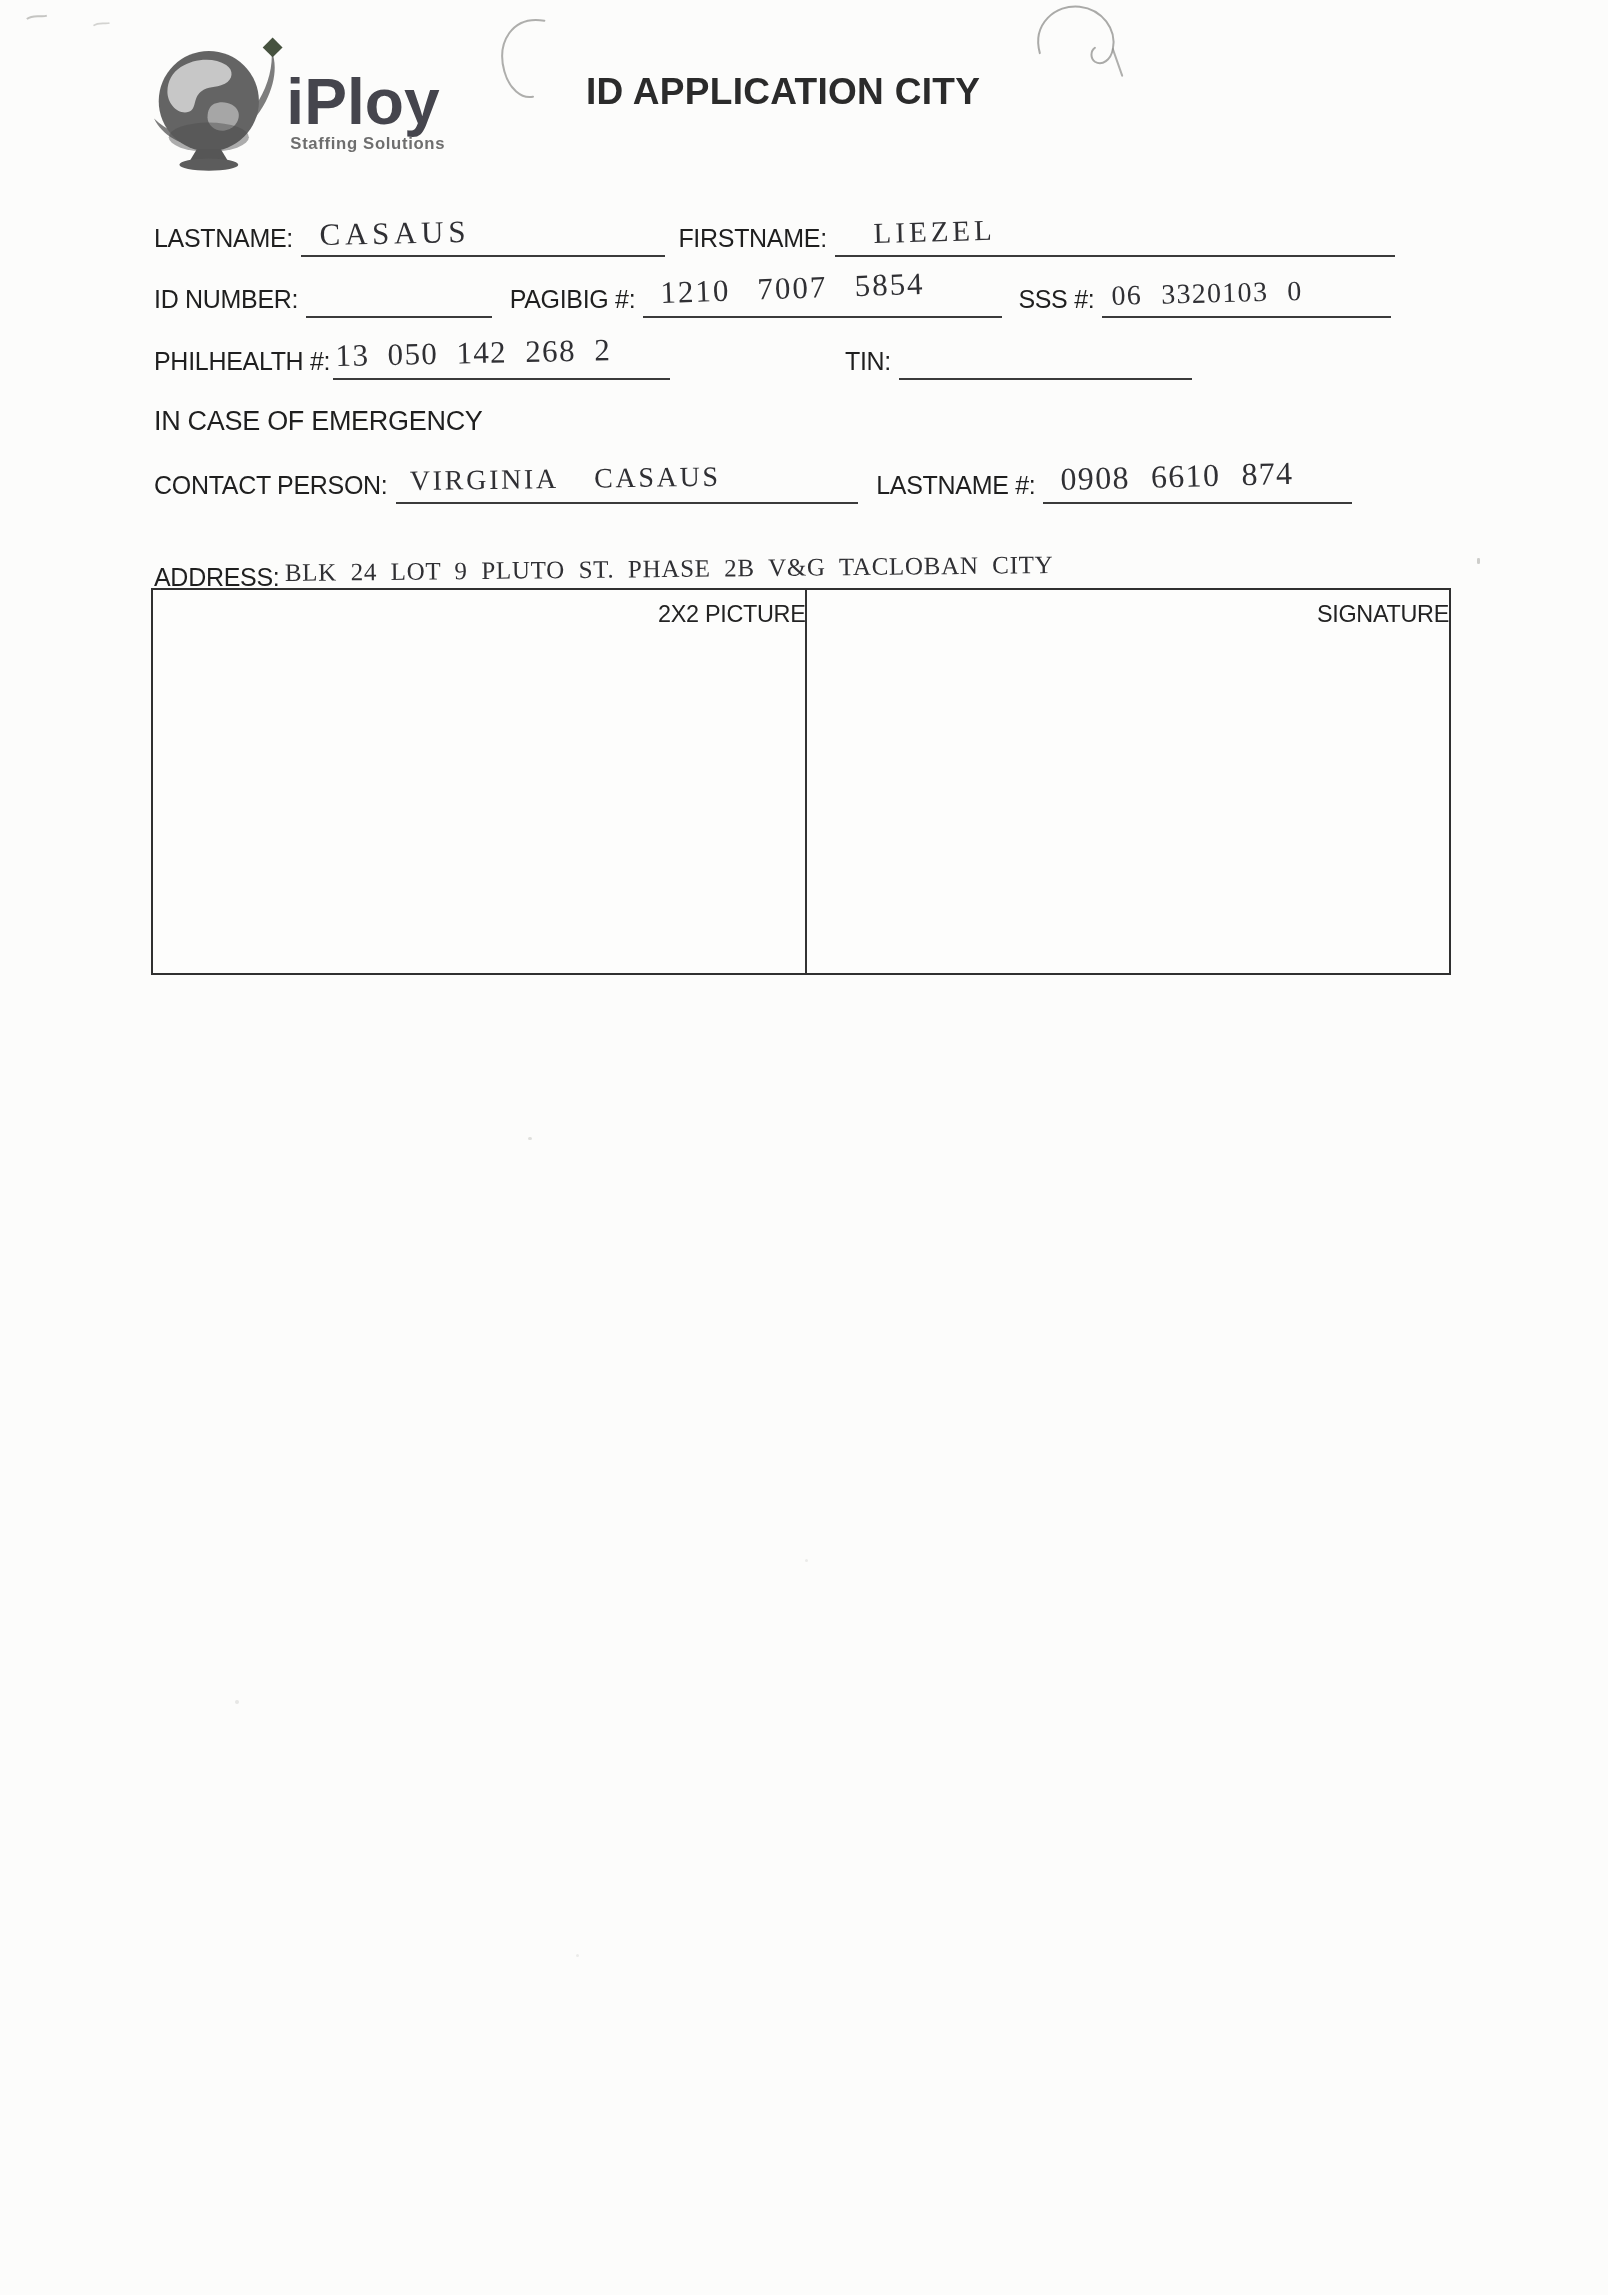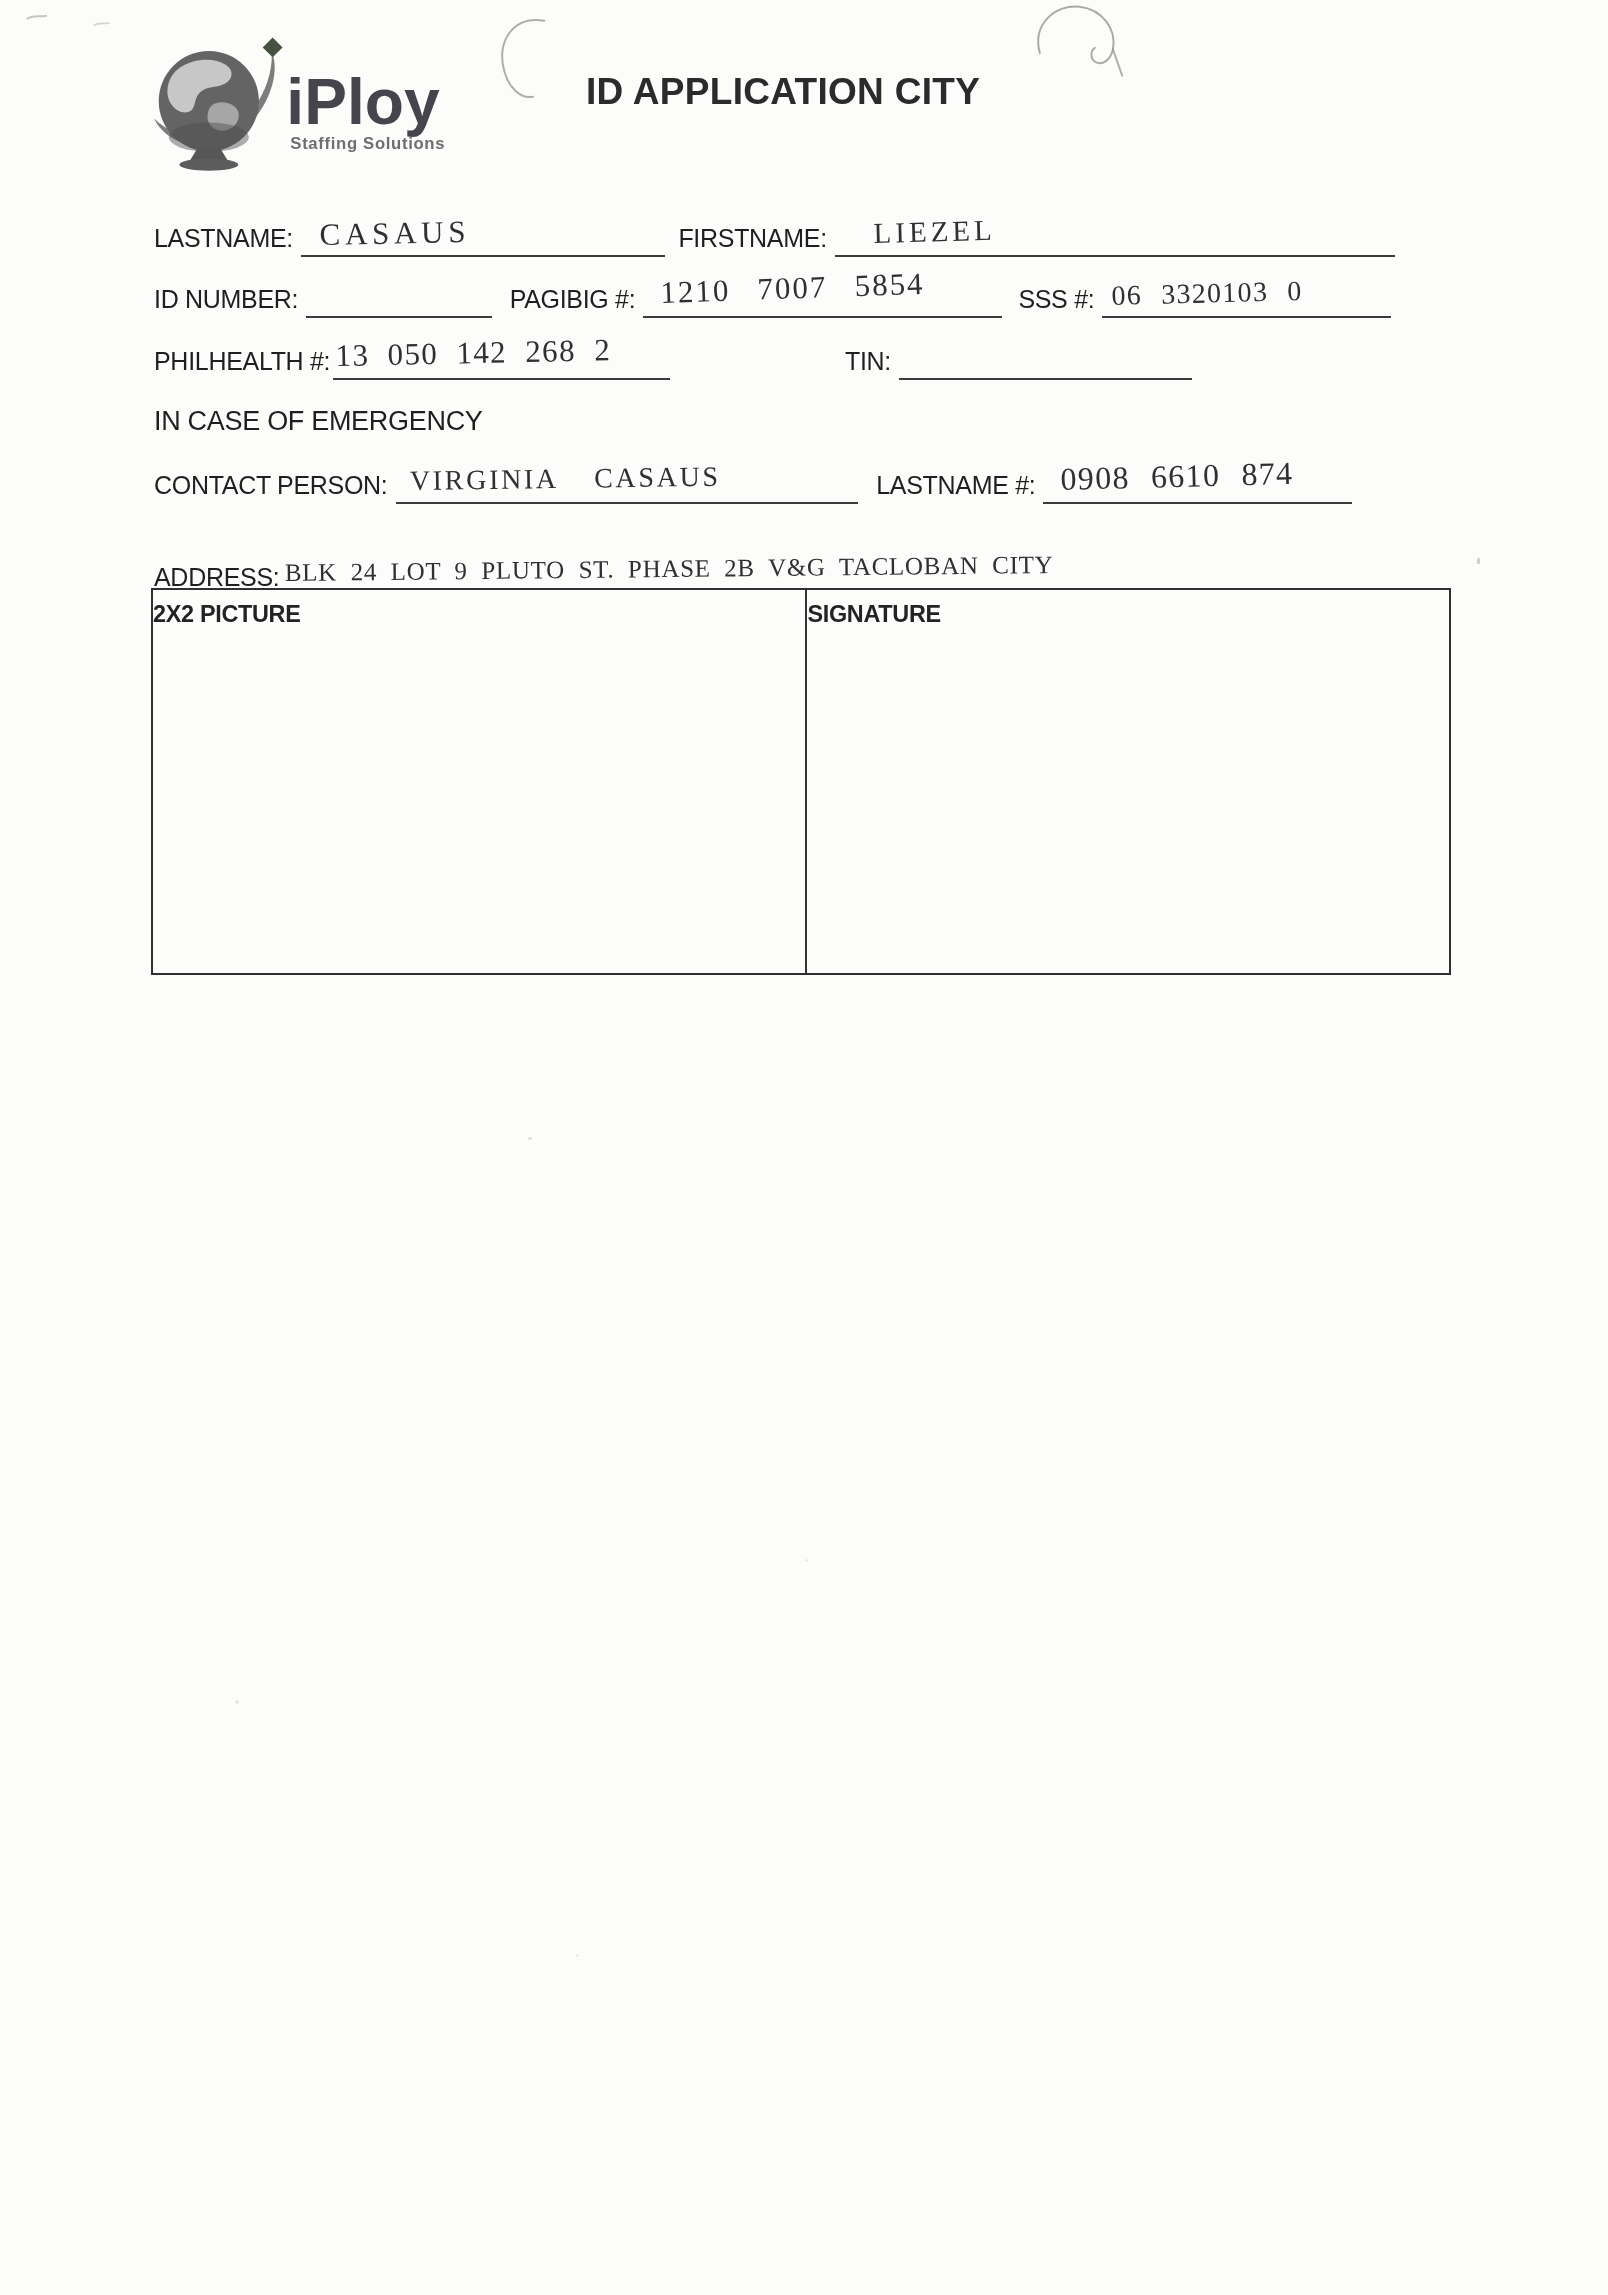"2X2 PICTURE" .cell-header { font-weight: bold -> normal; text-align: left -> right }
